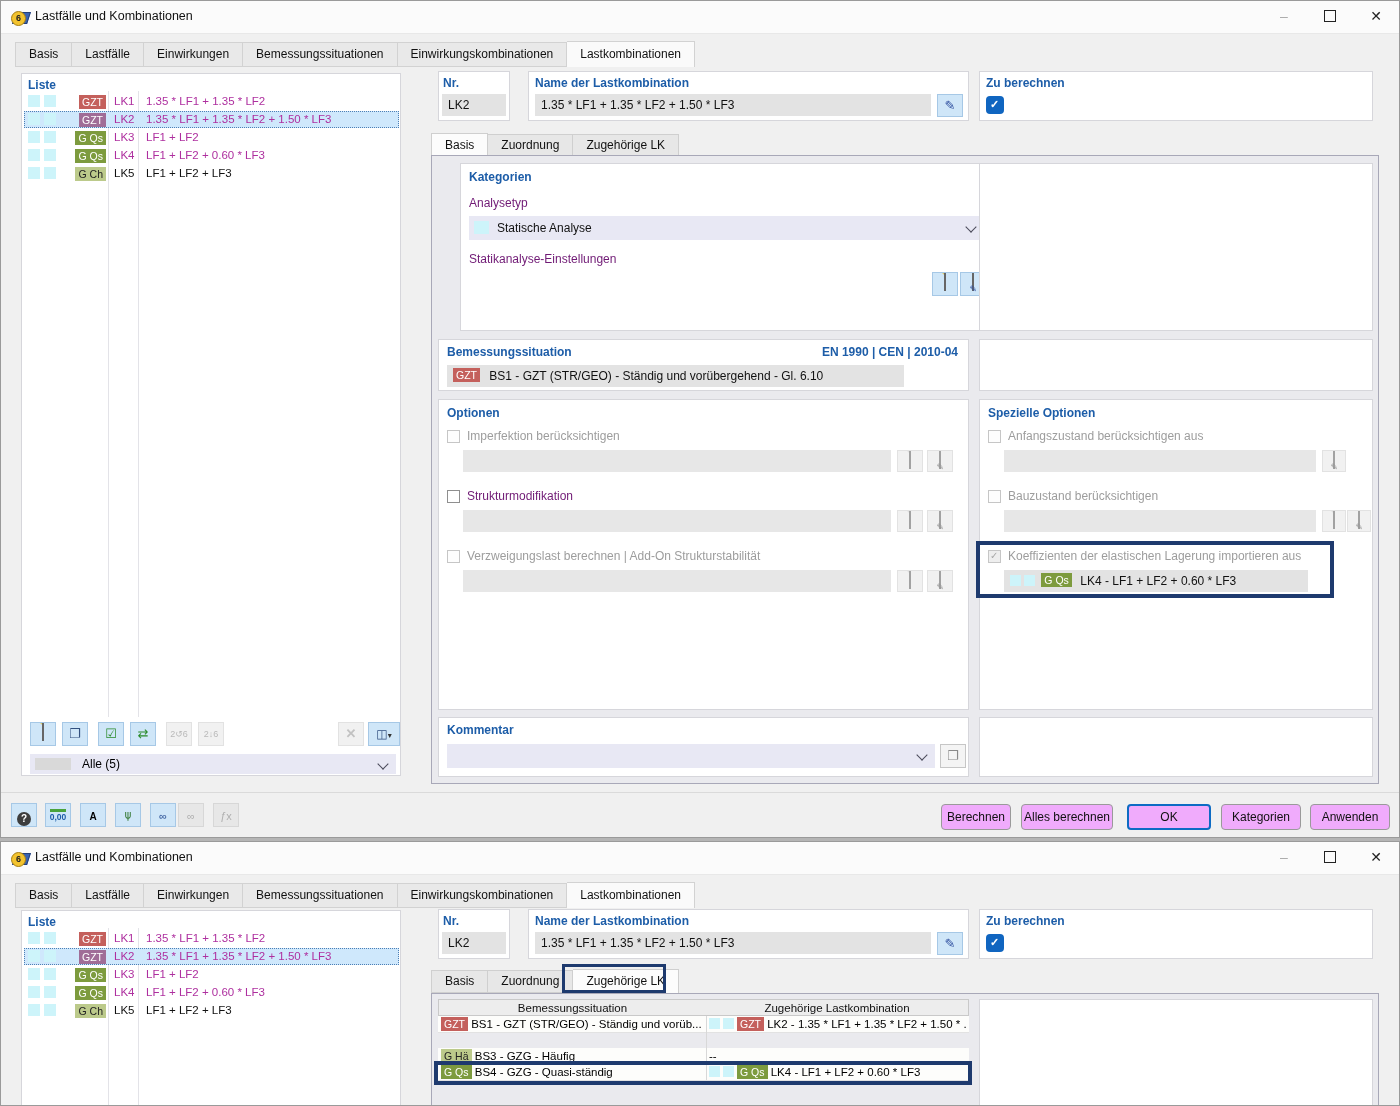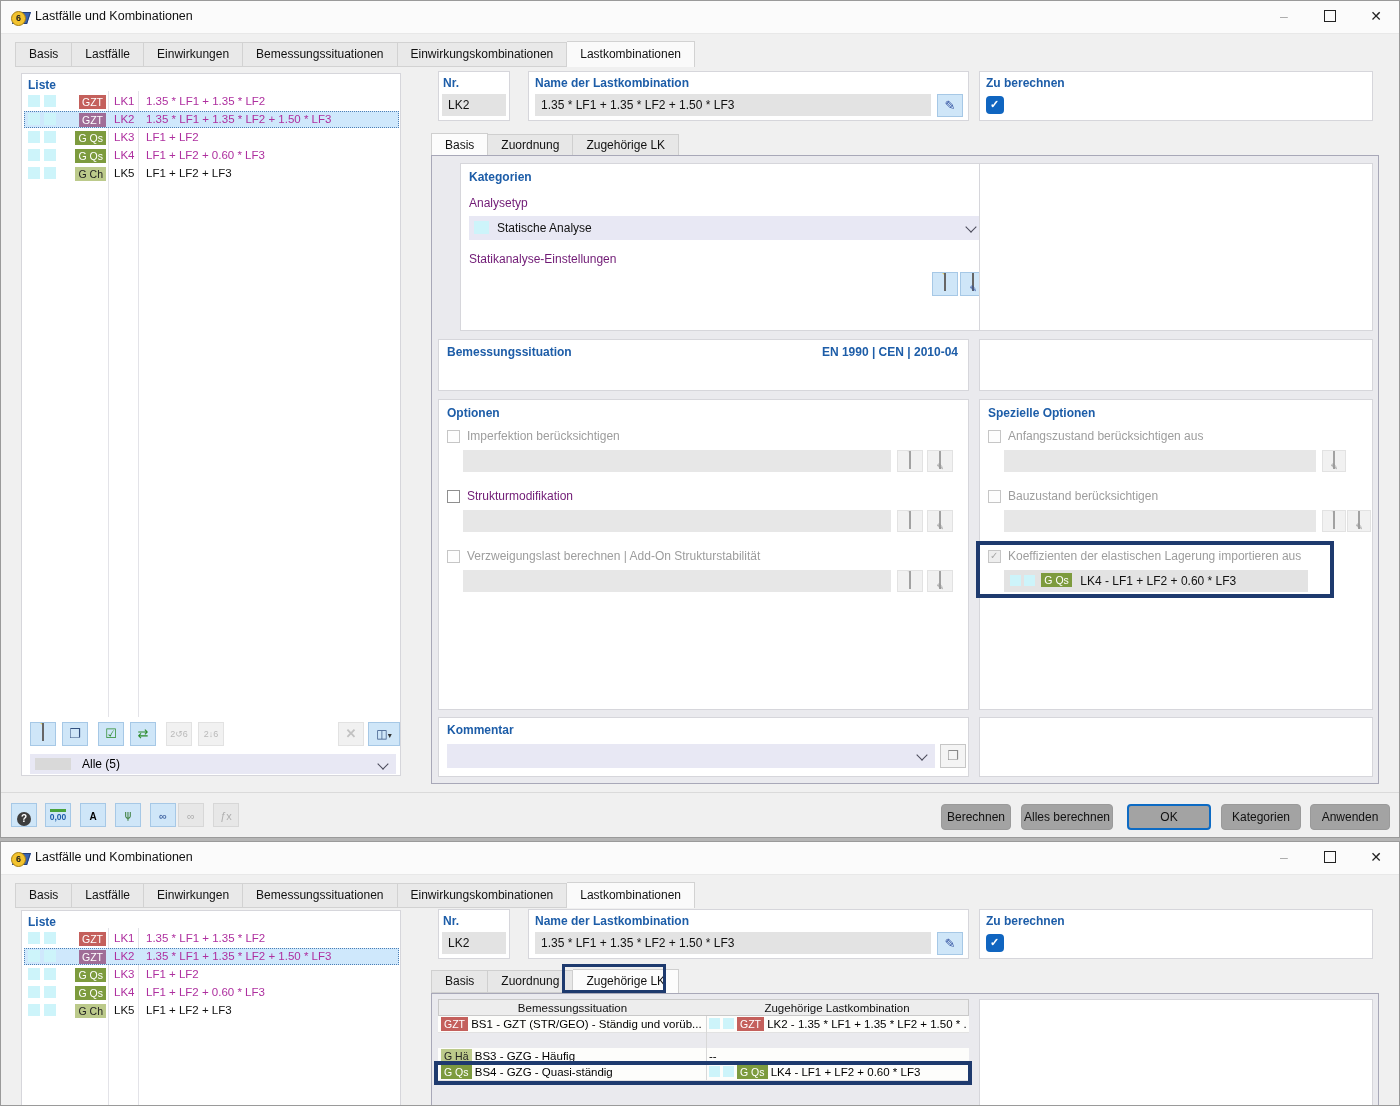"GZT BS1 - GZT (STR/GEO) - Ständig und vorübergehend" div.field { html: none -> <div> <span>GZT</span> <span>BS1 - GZT (STR/GEO) - Ständig und vorübergehend - Gl. 6.10</span> </div> }
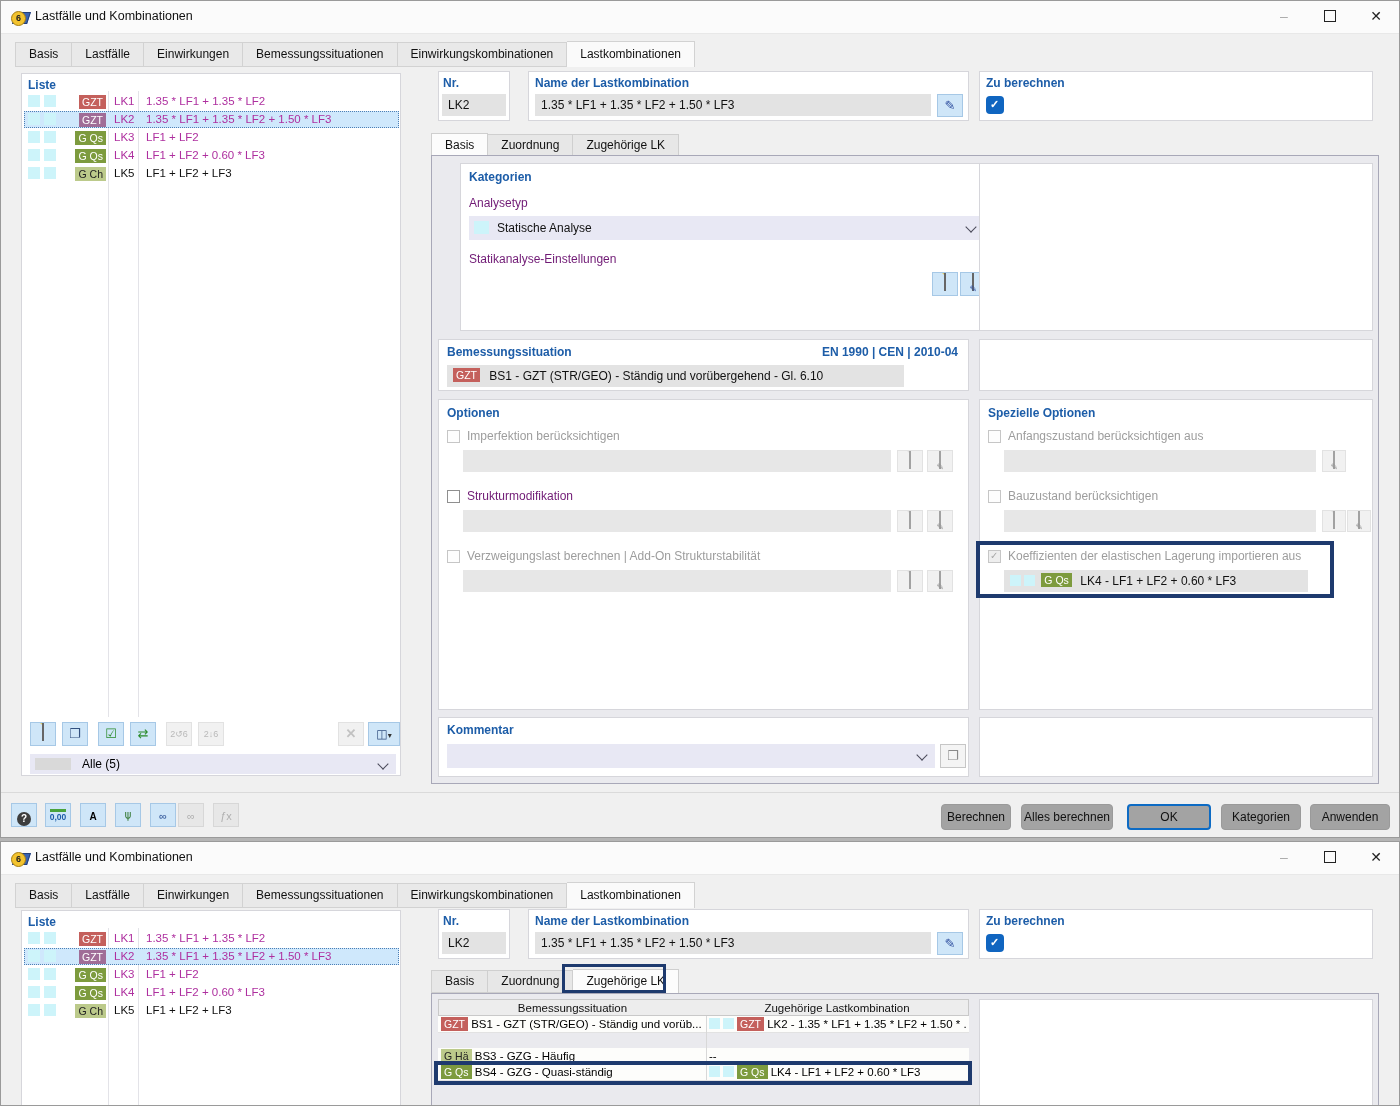"Berechnen" .btn { background: #a3a3a3 -> #f0abfc }
